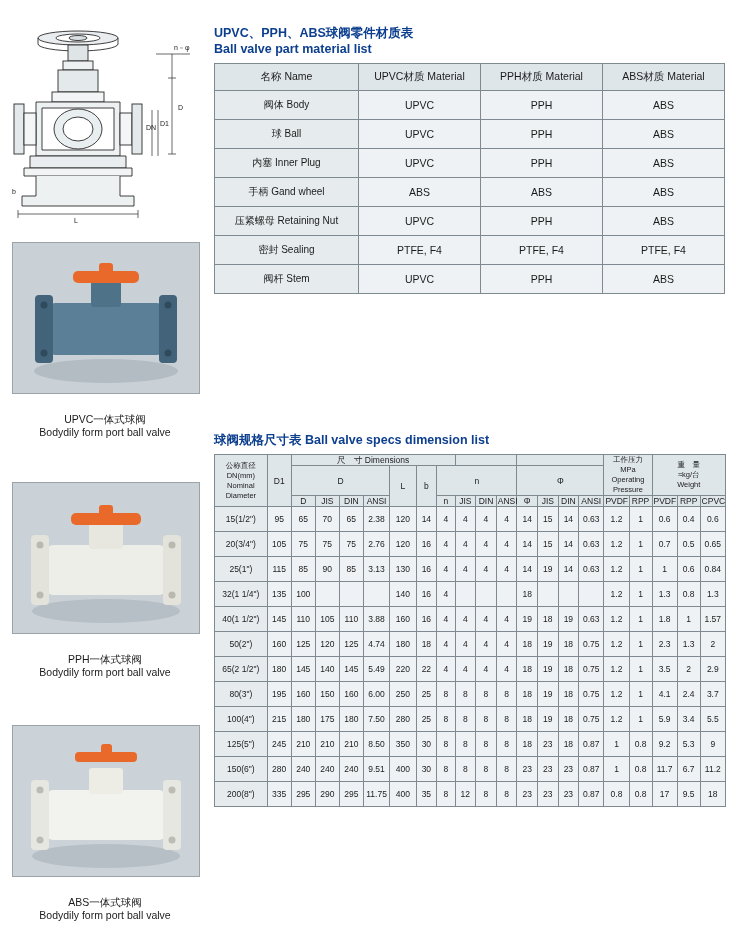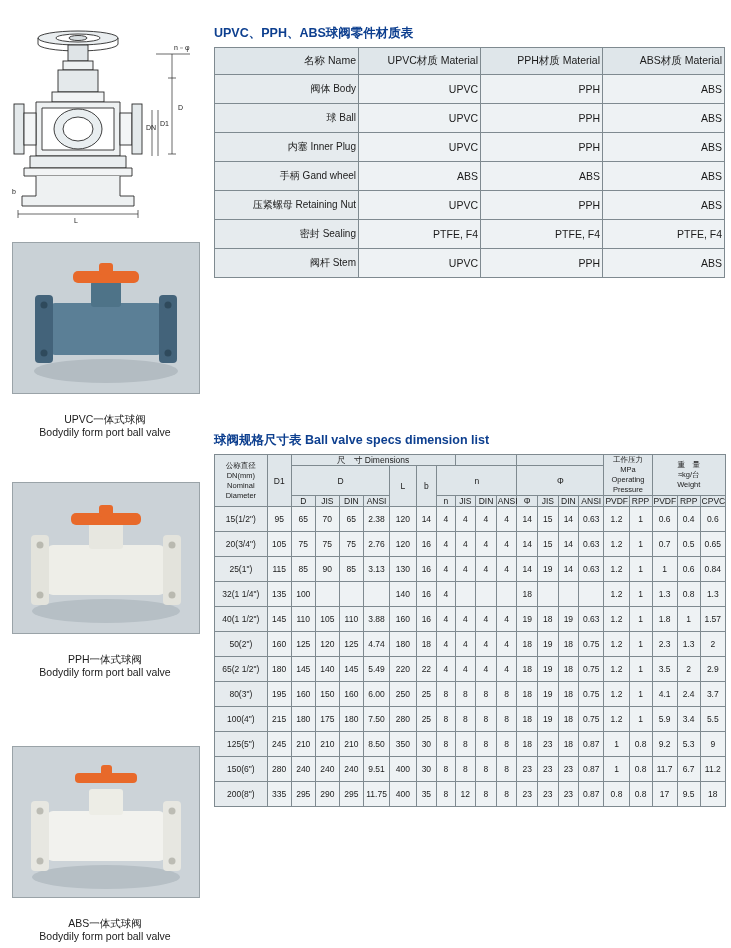"Ball valve part material list" div.sec-title { html: none -> <div> <span>Ball valve part material list</span> </div> }
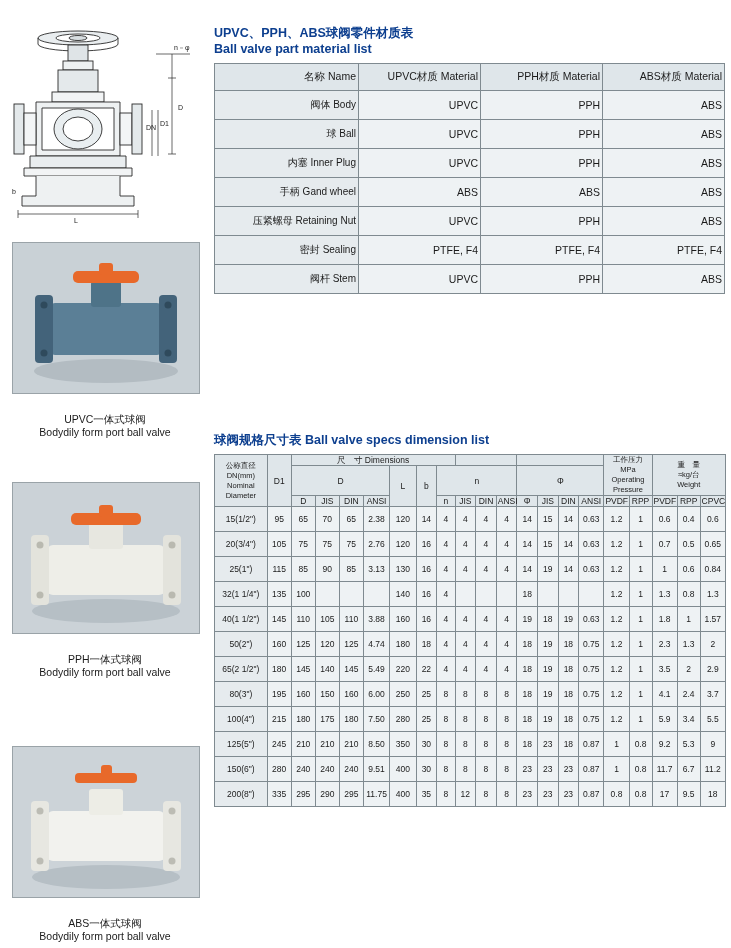"名称 Name" .mat-table th, .mat-table td { text-align: right -> center }
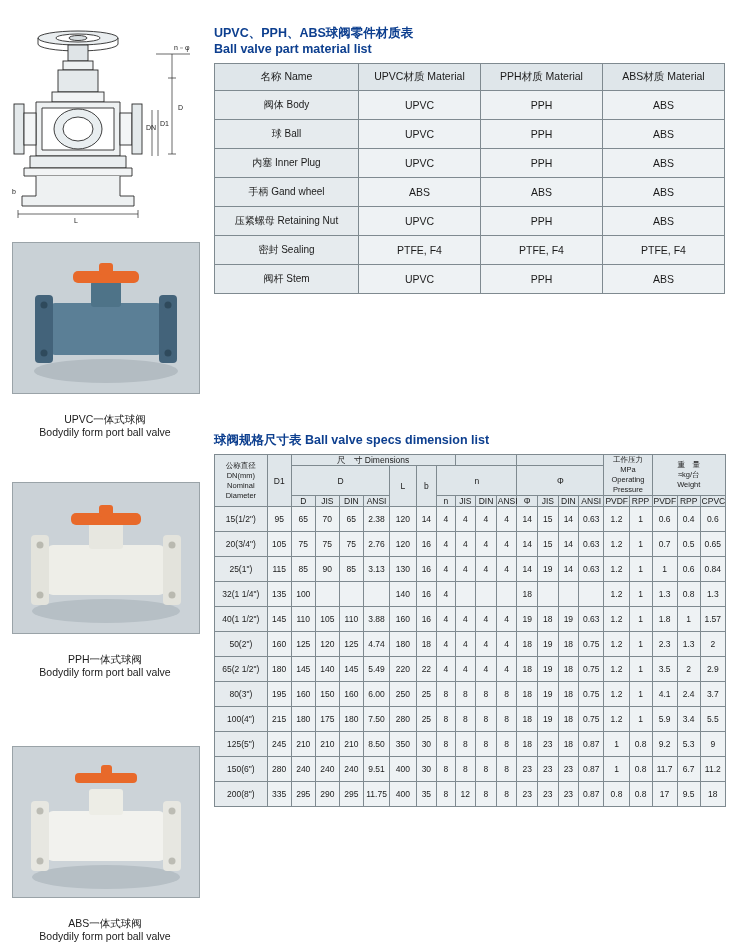"ABS一体式球阀" .photo-block.p3 { top: 746px -> 725px }
